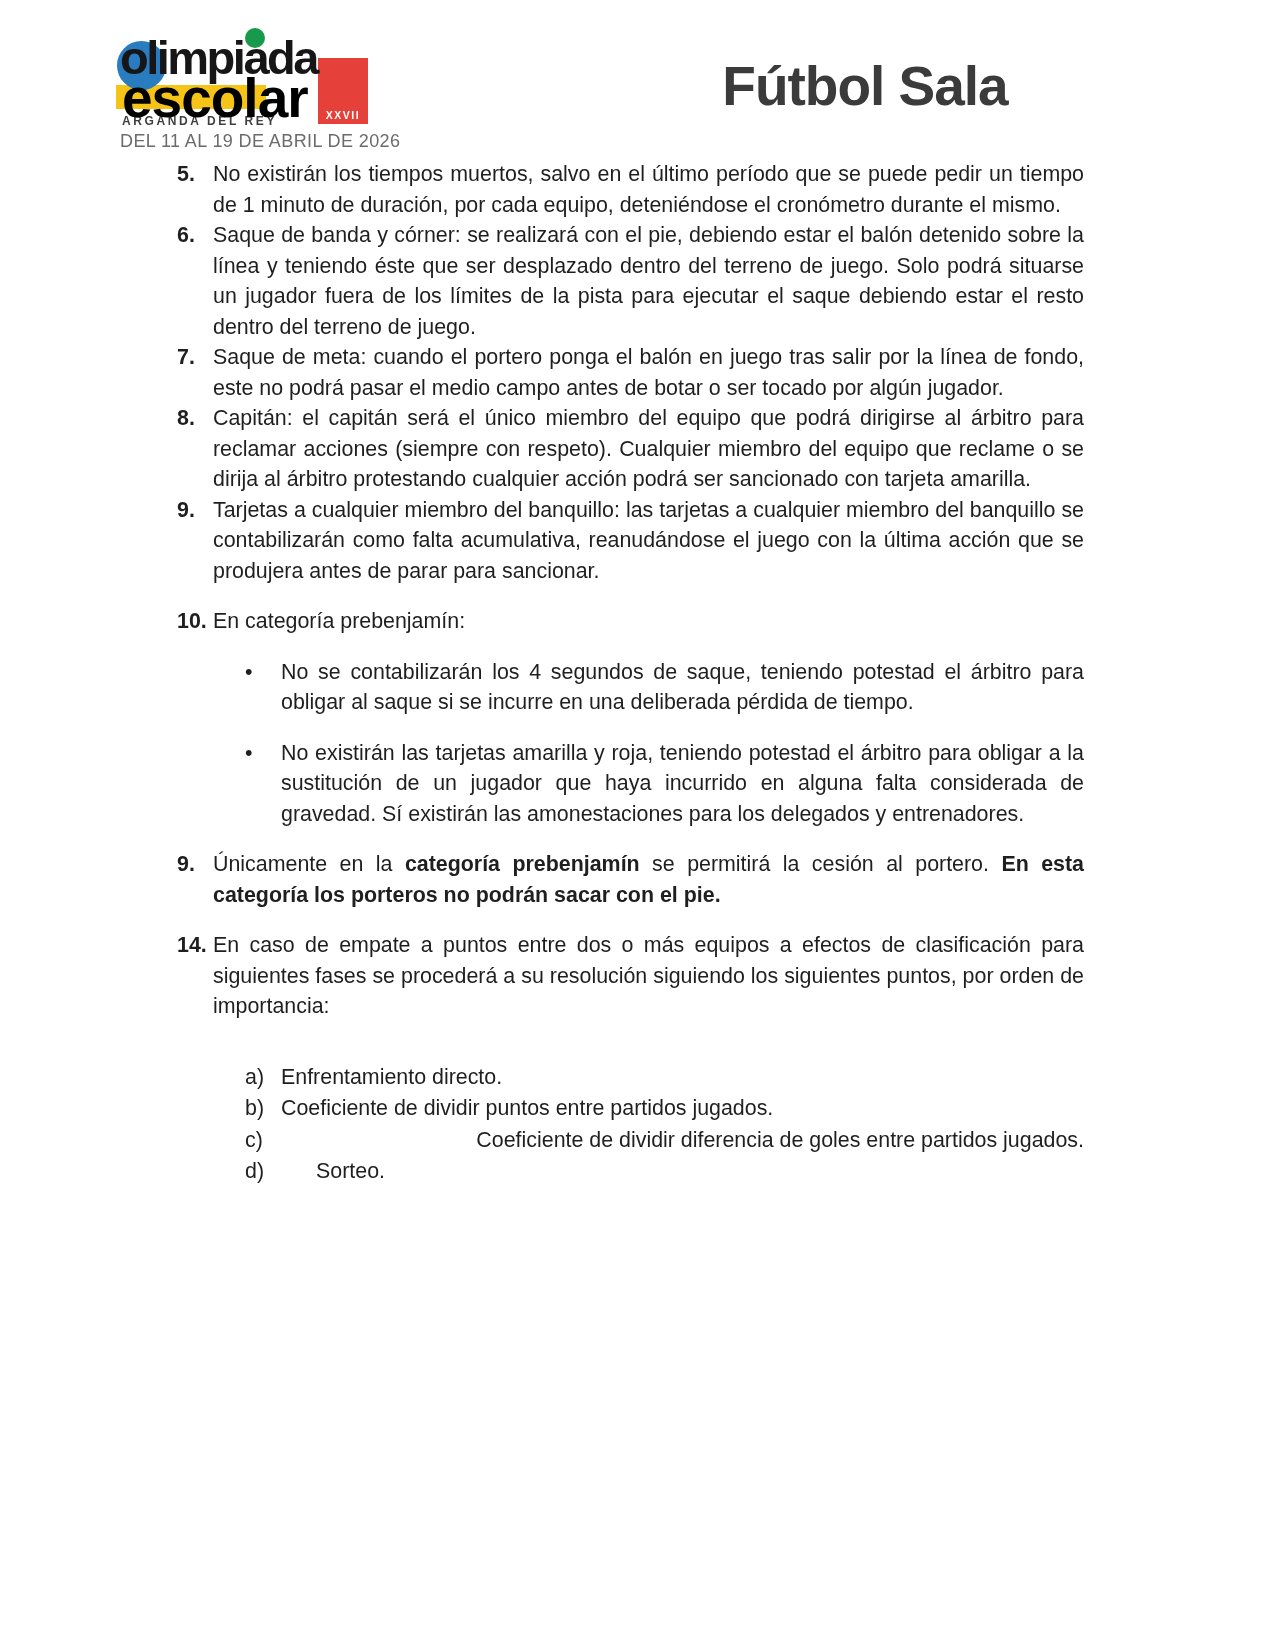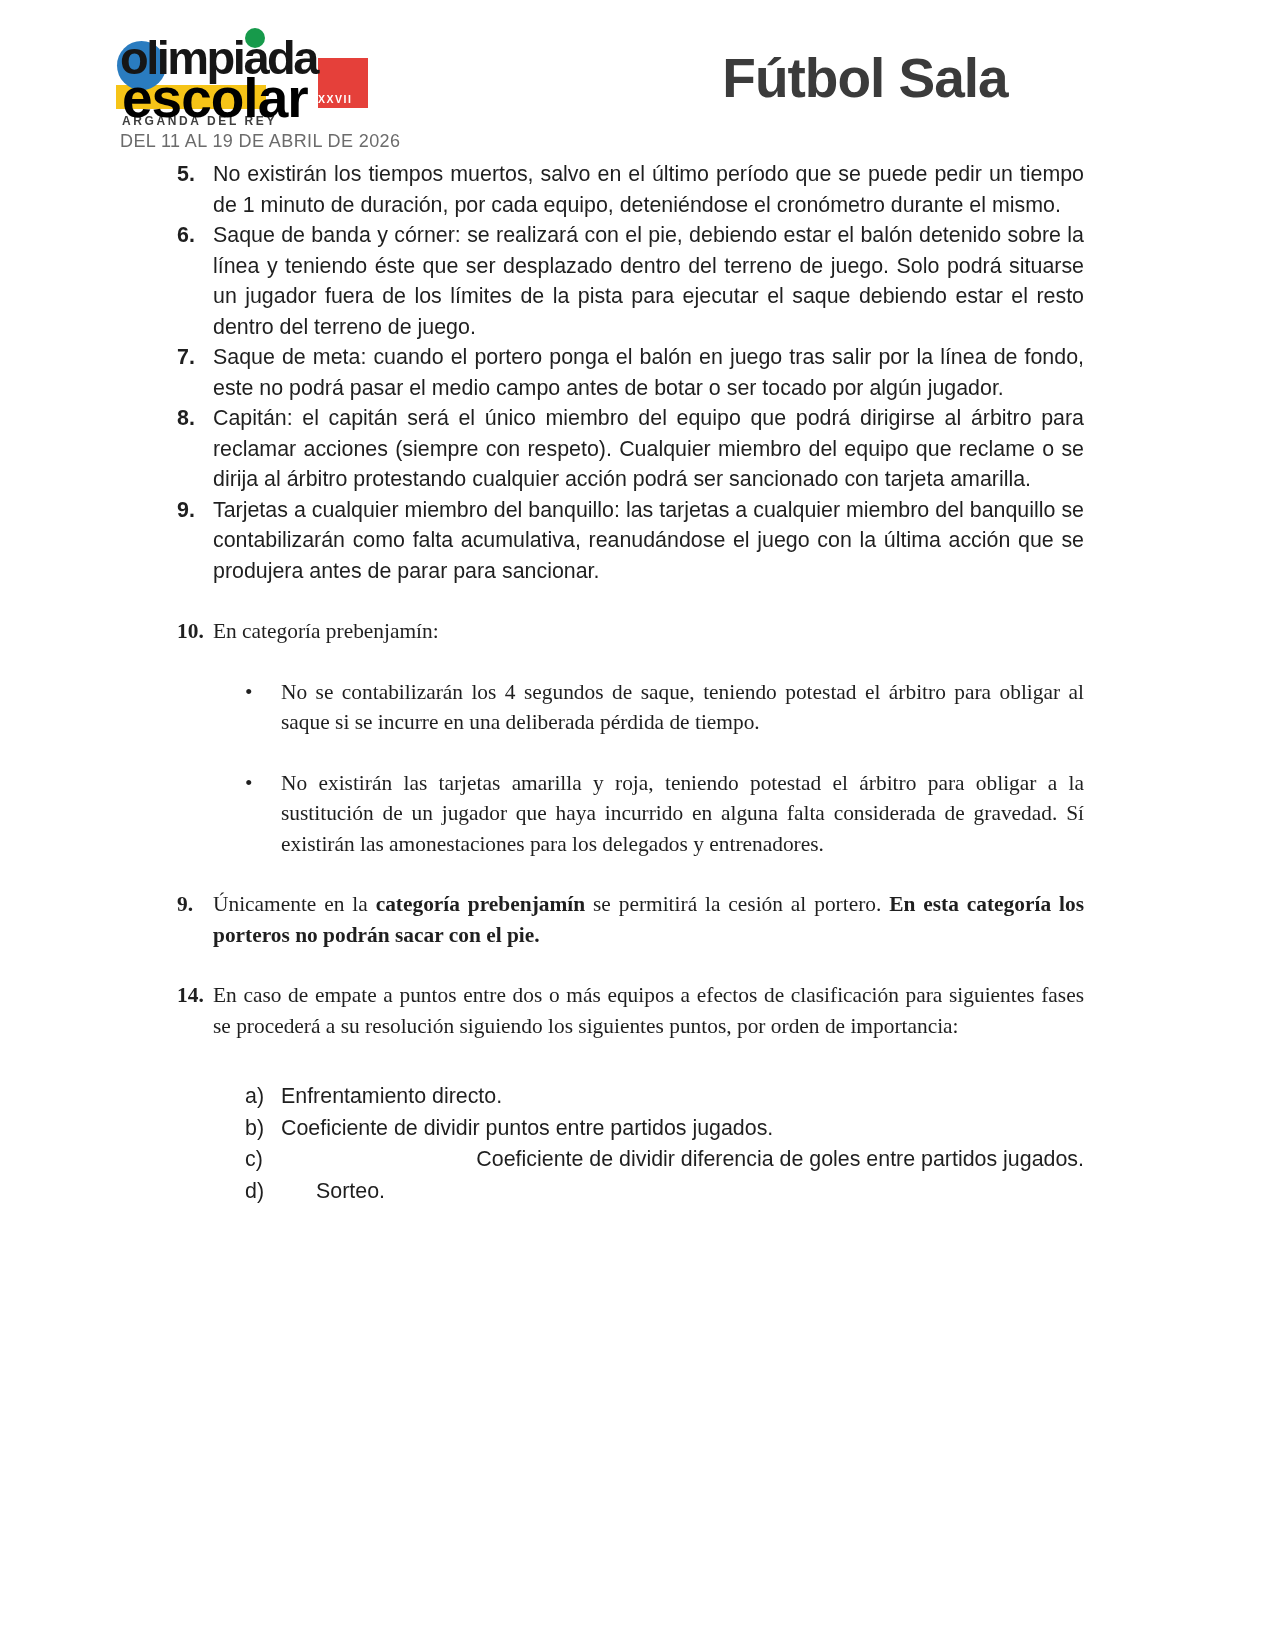"XXVII" .red-square { height: 50px -> 66px; justify-content: none -> center }
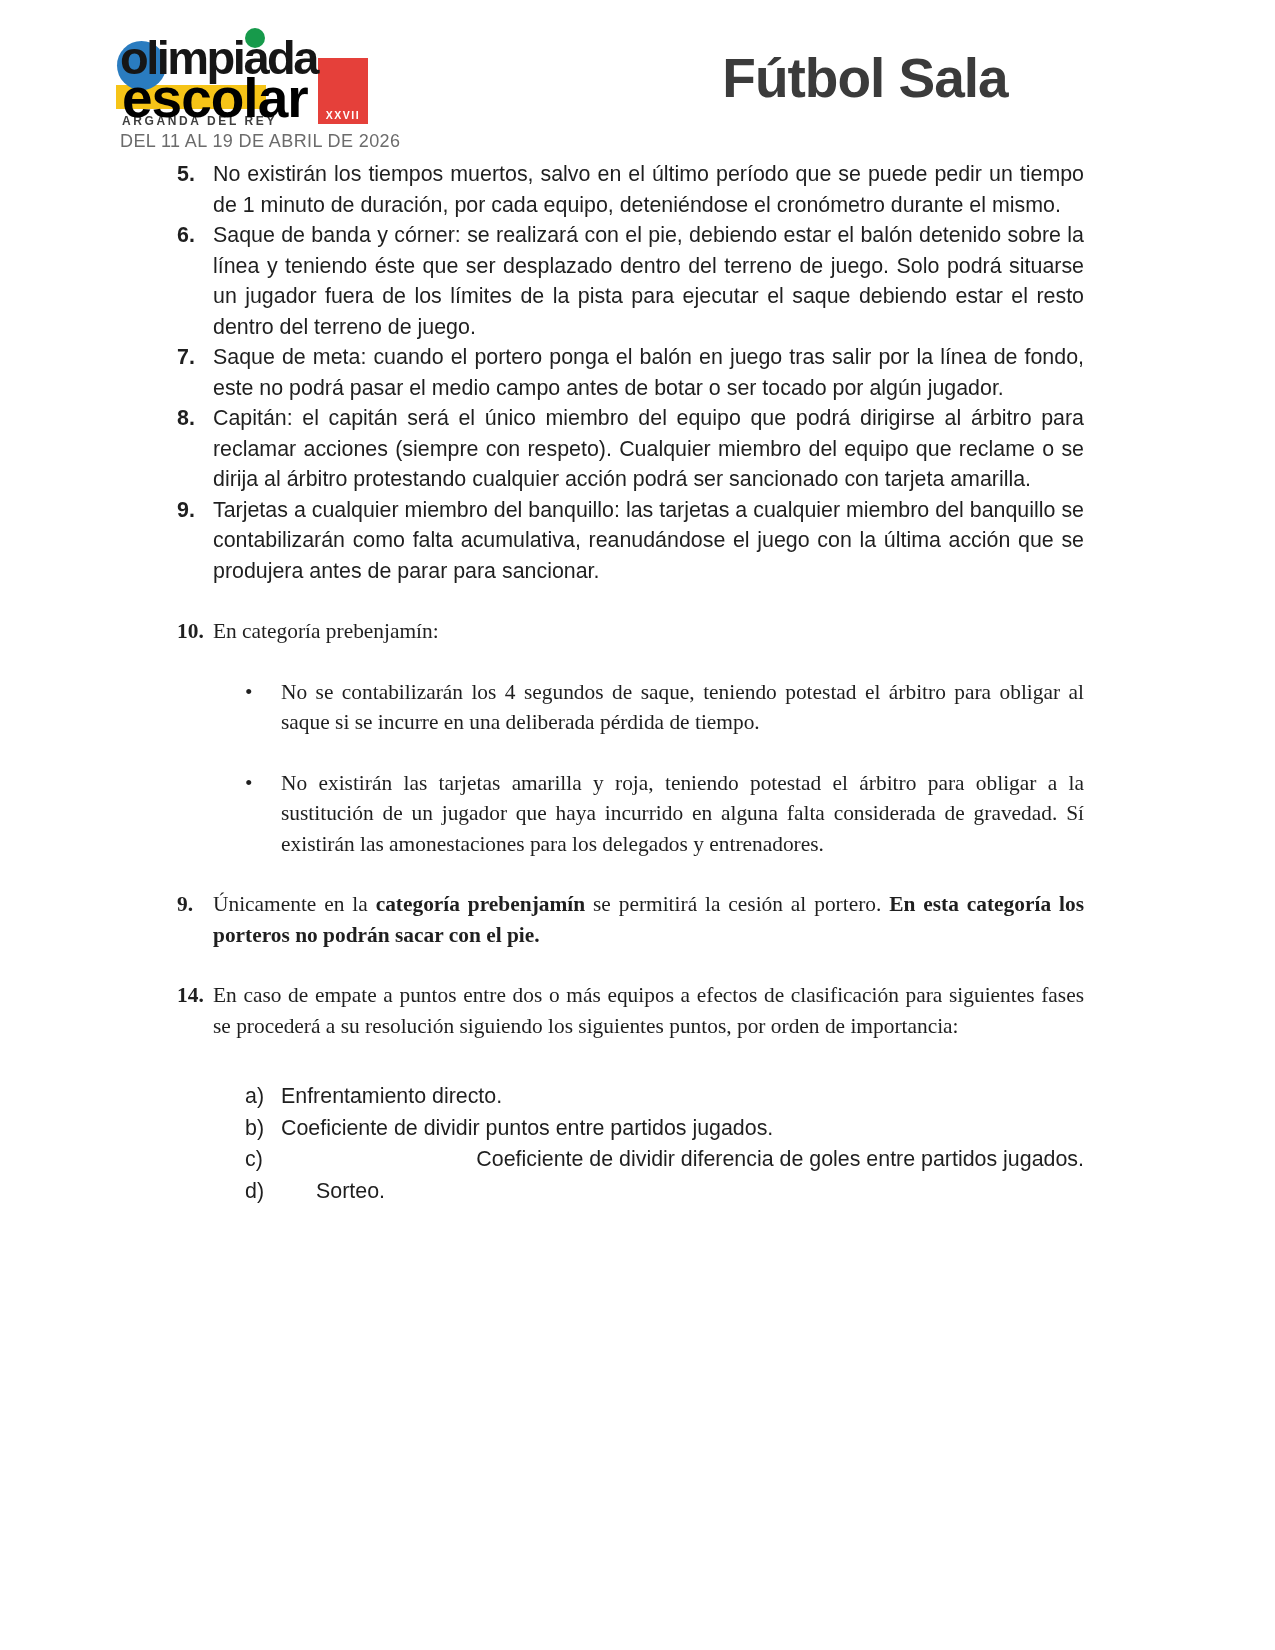"Fútbol Sala" .doc-title { top: 46px -> 54px }
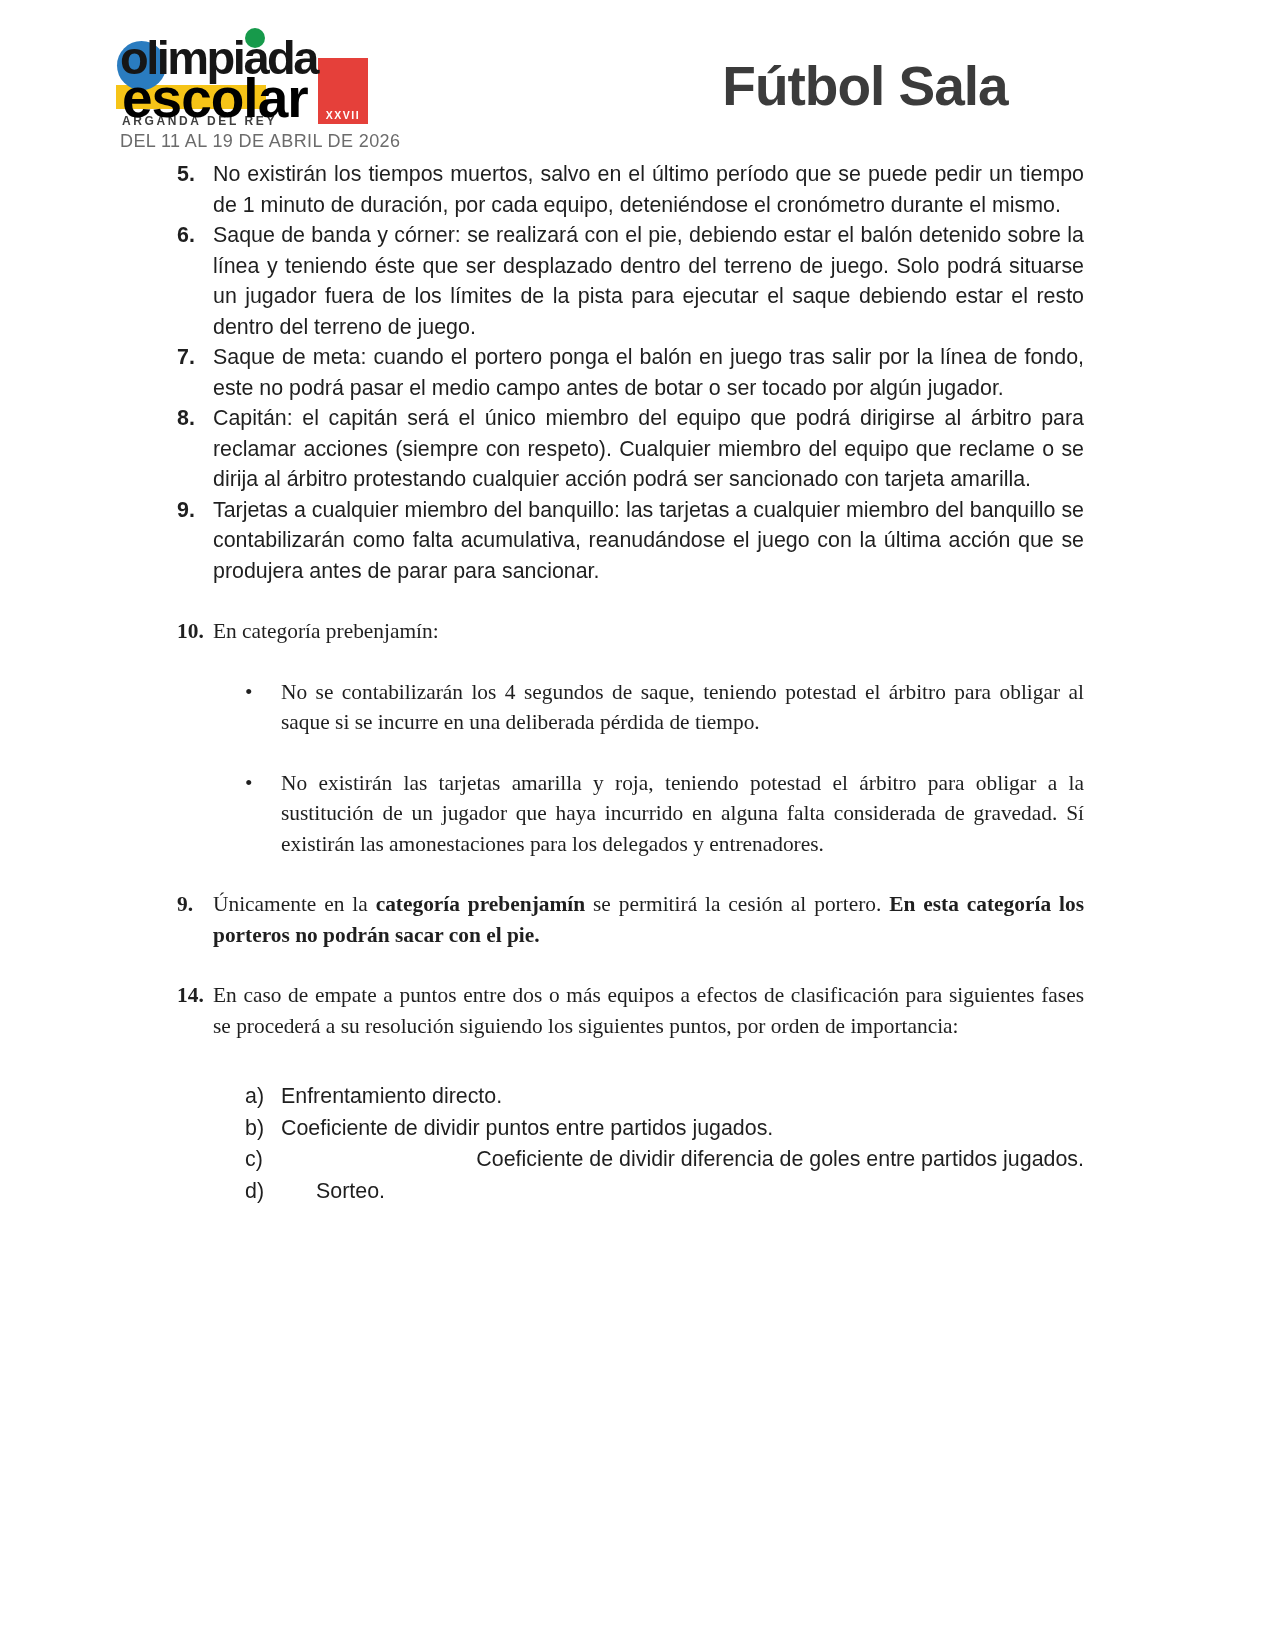"10." .mt { font-family: Liberation Serif, serif -> none; margin-top: 30px -> 20px }
